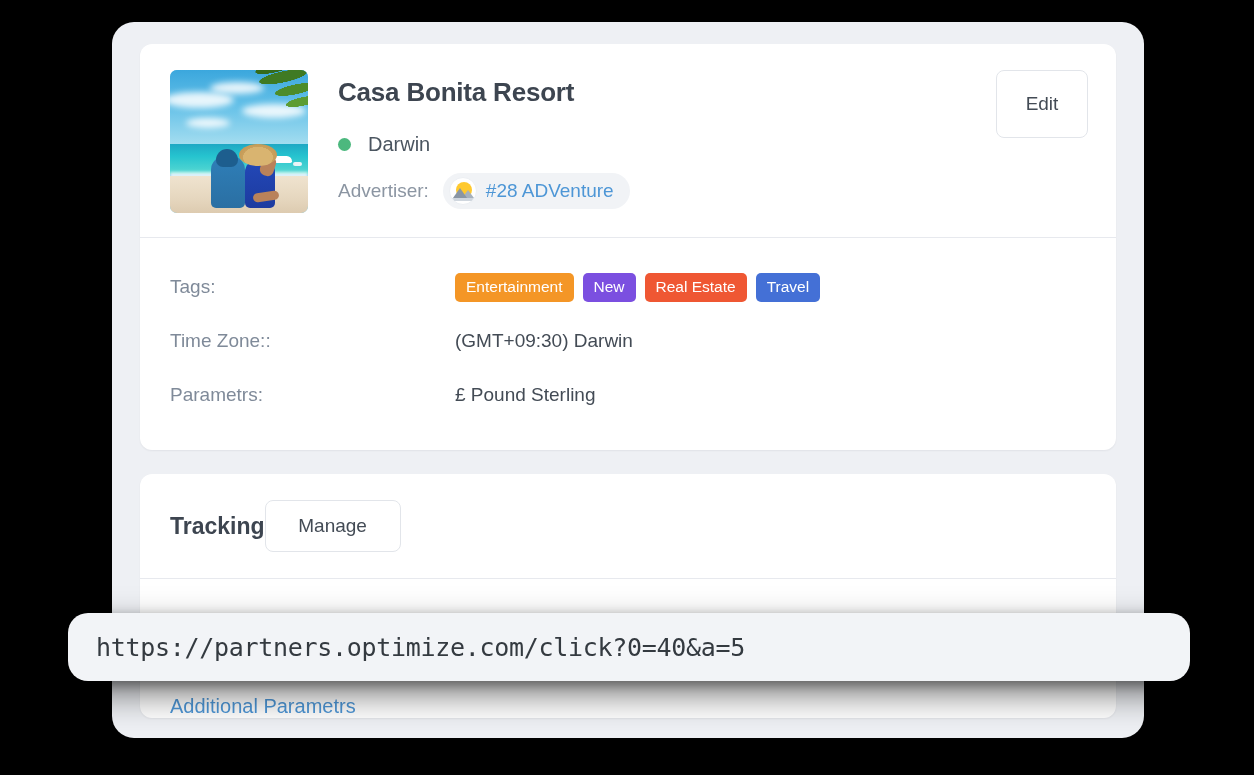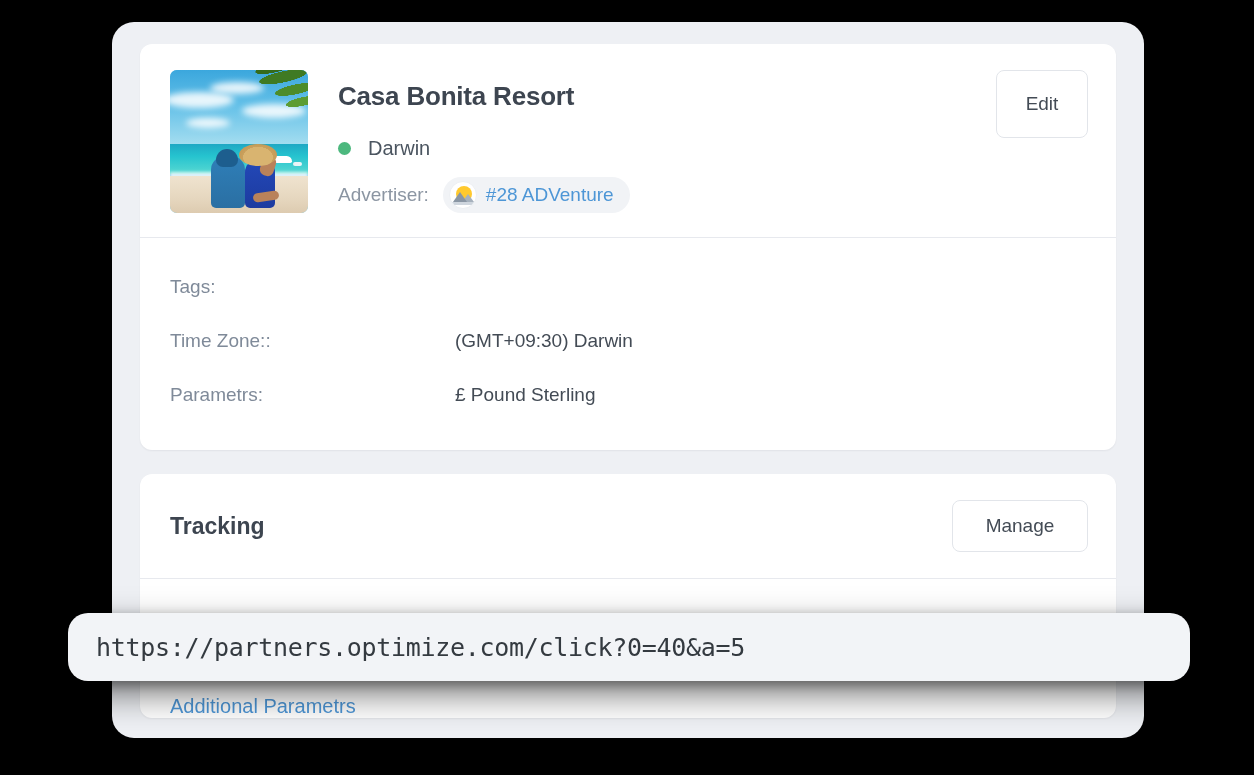"Casa Bonita Resort" .profile-head { align-items: flex-end -> center }
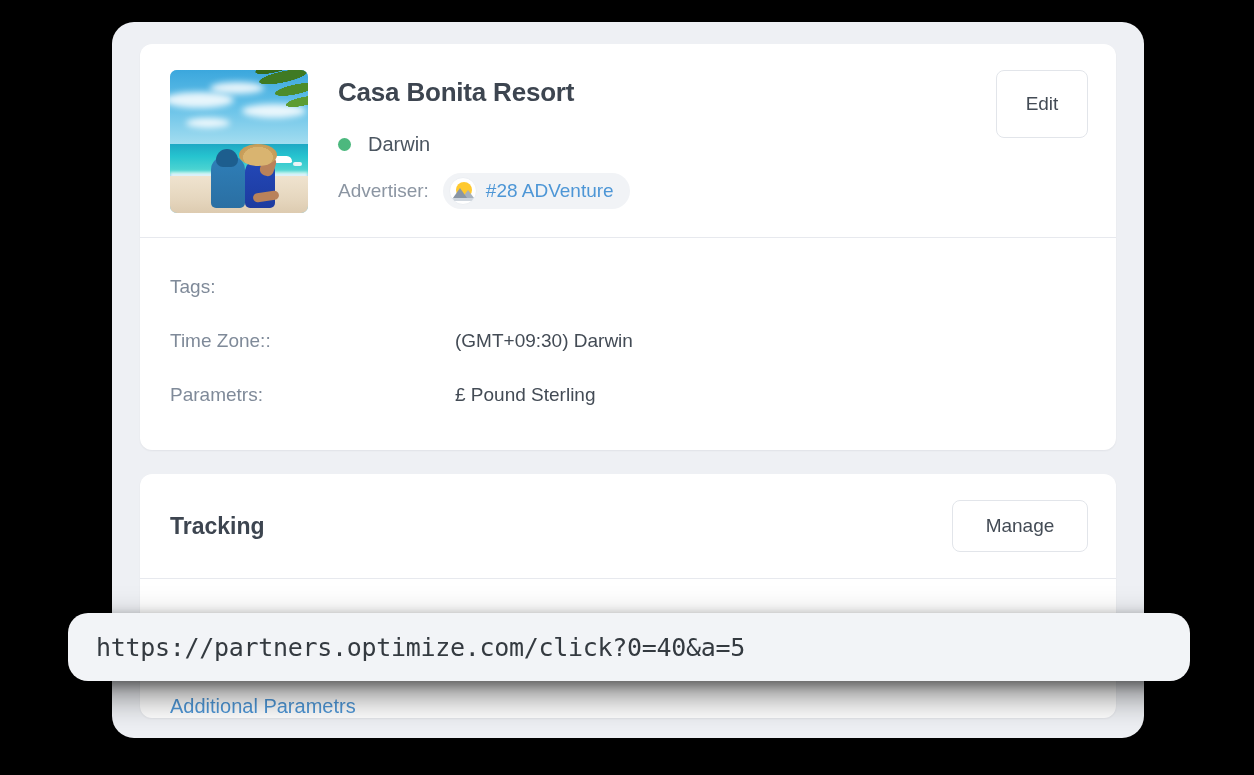"Entertainment" div.tags { html: none -> <div> <span>Entertainment</span> <span>New</span> <span>Real Estate</span> <span>Travel</span> </div> }
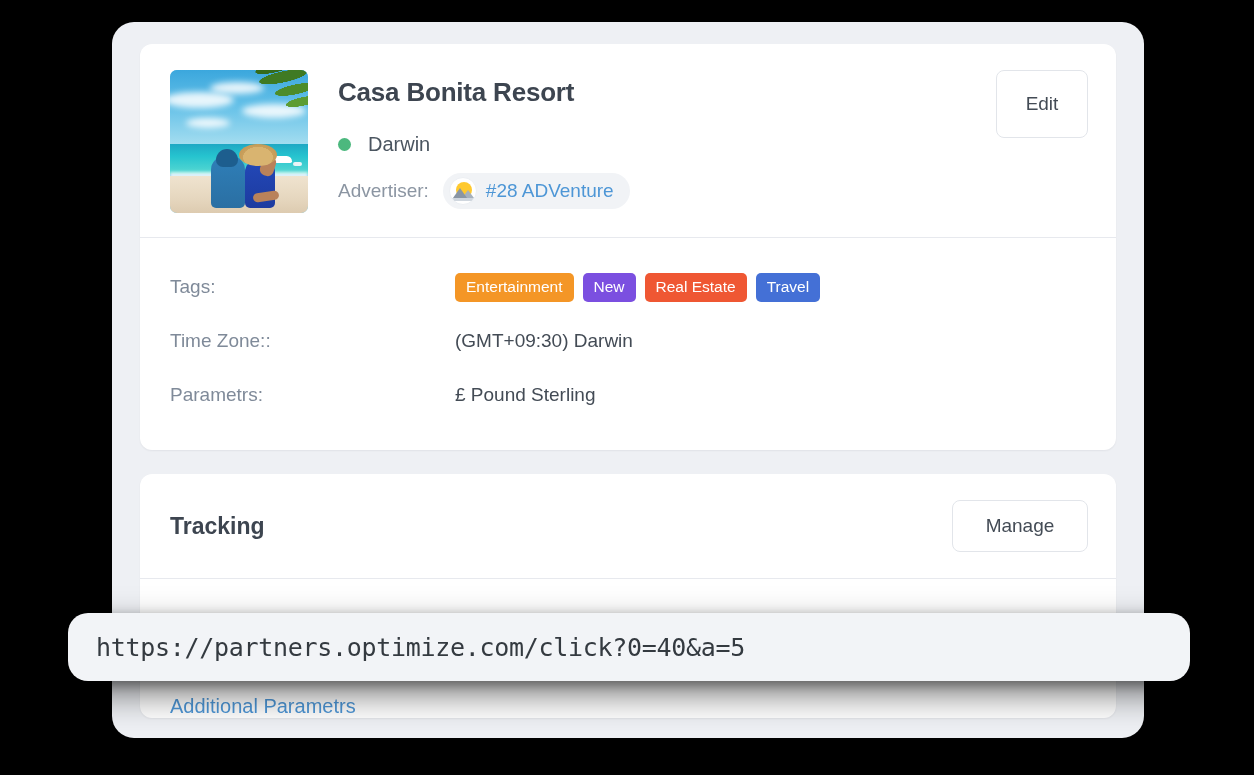"Tracking" .tracking-head { justify-content: space-between -> flex-start }
